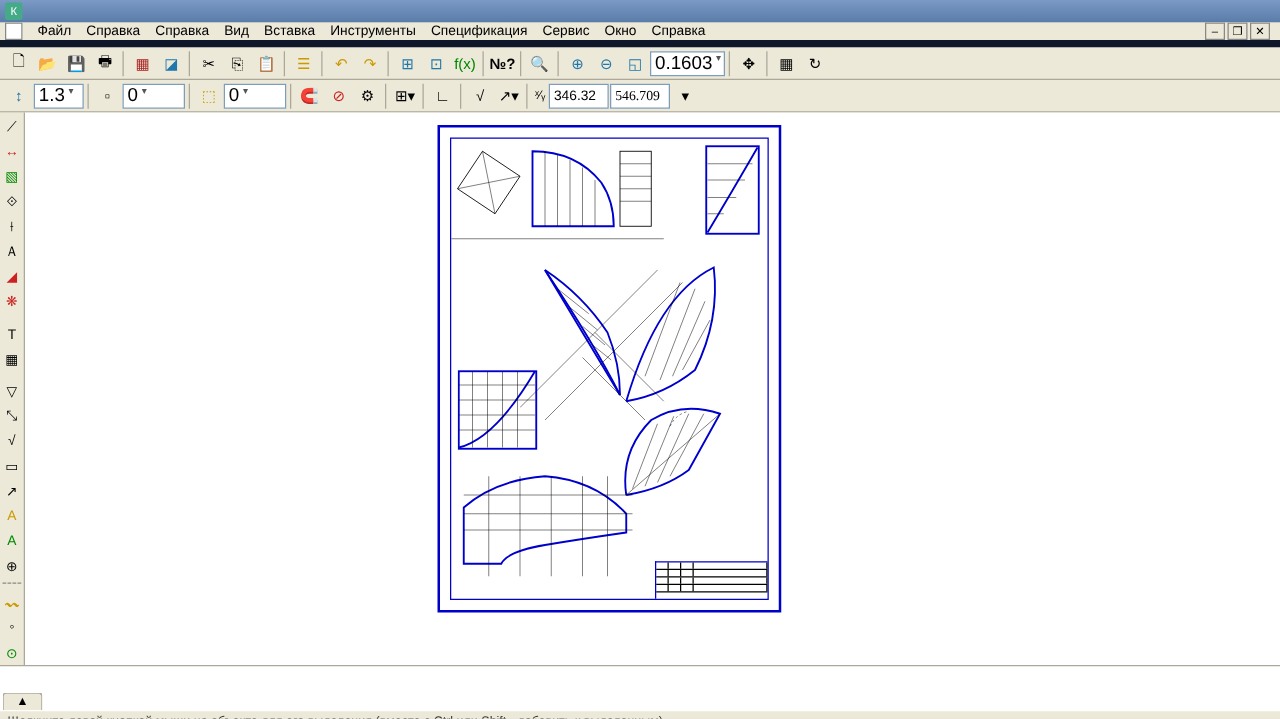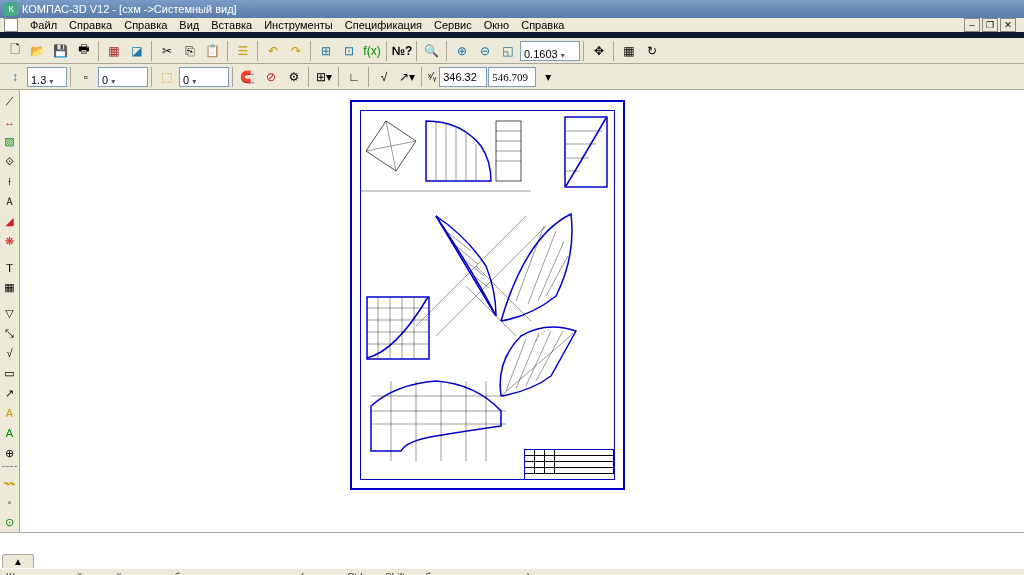"КОМПАС-3D V12 - [схм ->Системный" span.titlebar-text { html: <span>КОМПАС-3D V12 - [схм -&gt;Системный вид]</span> -> none }
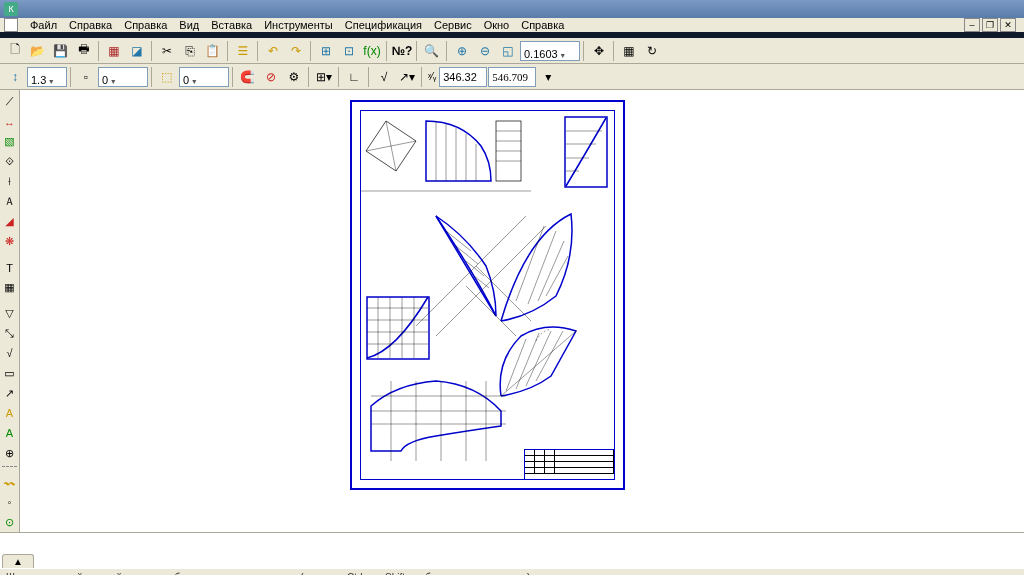"0.1603" .tb-dropdown { align-items: flex-end -> flex-start; font-size: 11px -> 15px }
